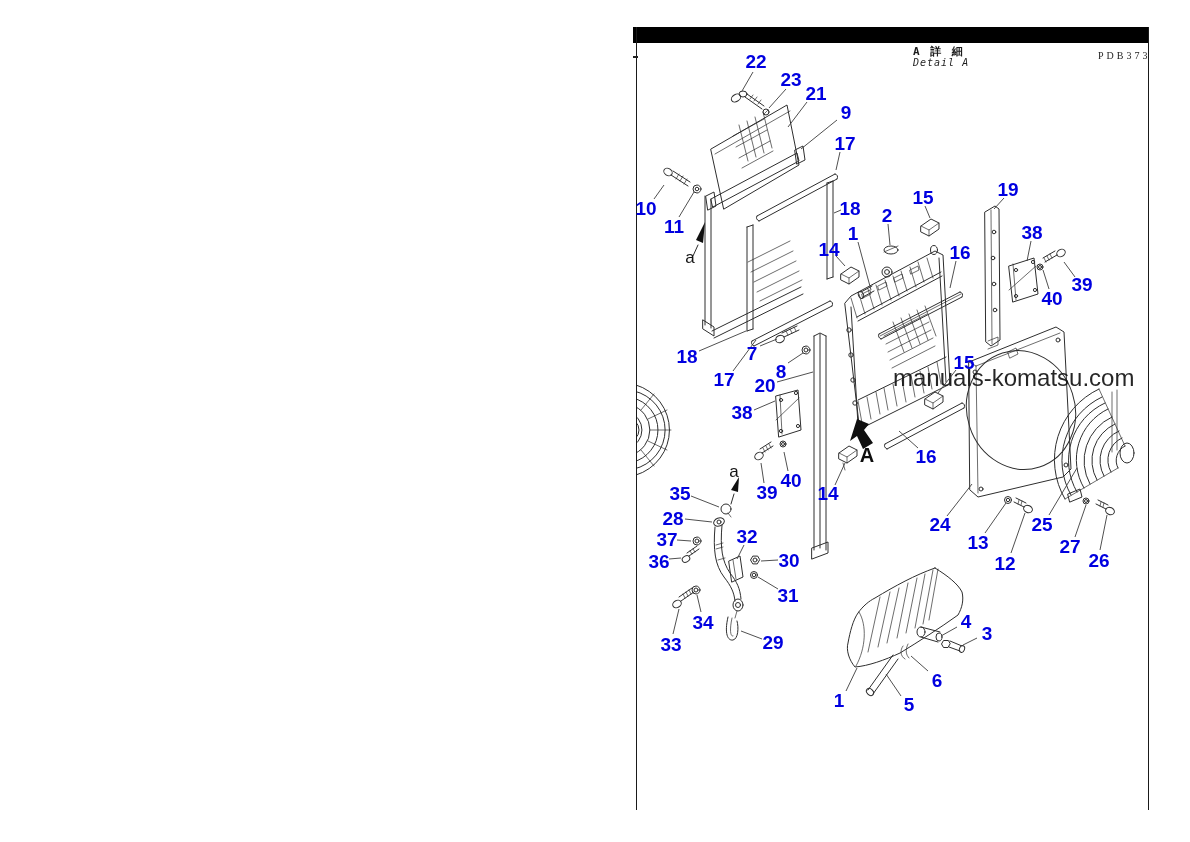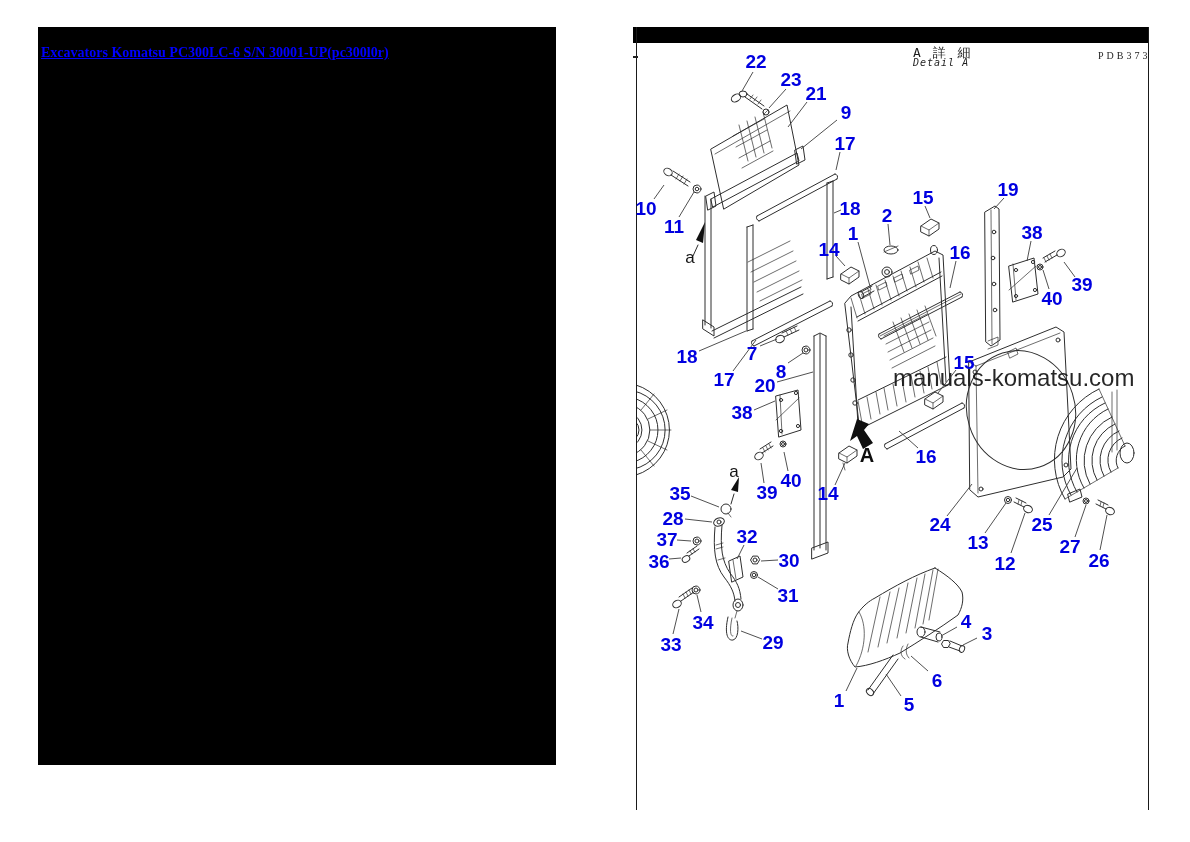"Excavators Komatsu PC300LC-6 S/N" div { html: <div> <a>Excavators Komatsu PC300LC-6 S/N 30001-UP(pc300l0r)</a> </div> -> none }
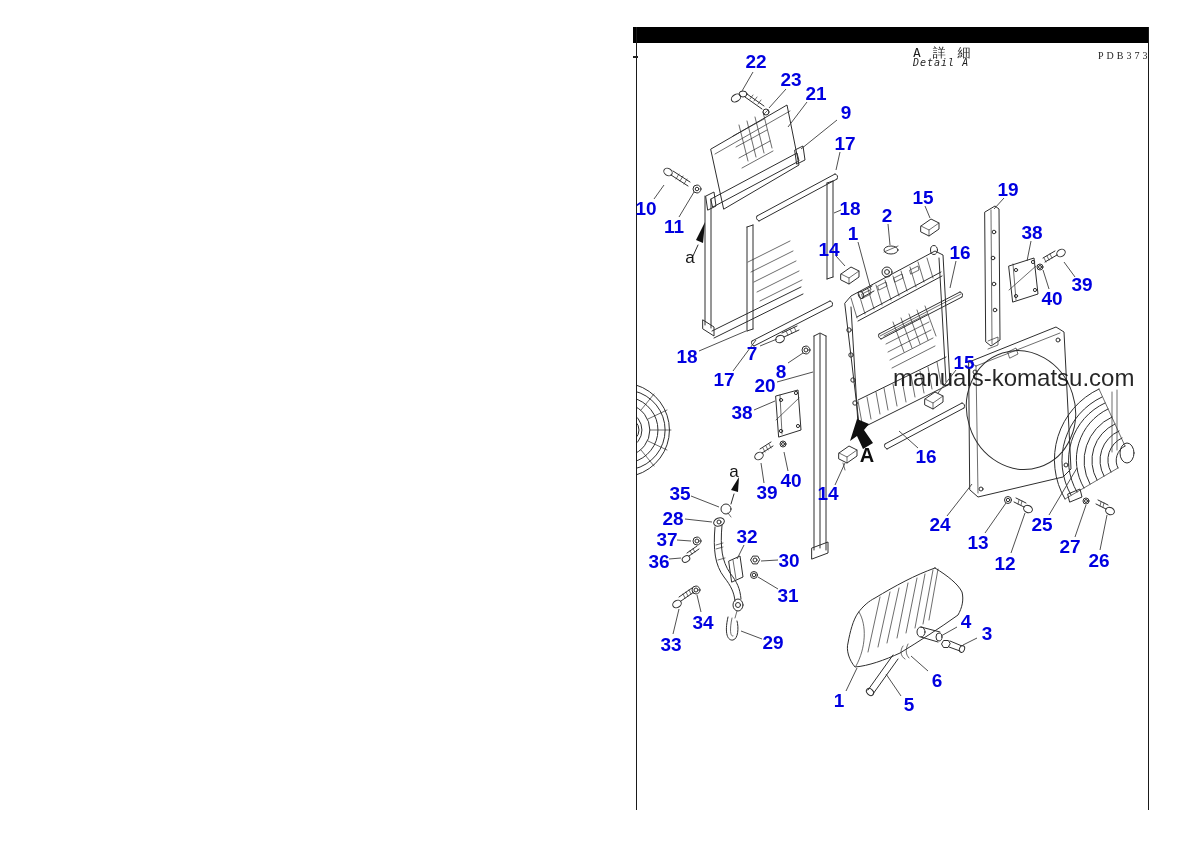"A 詳 細" #hdr-jp { font-size: 13px -> 11px; font-weight: none -> bold }
